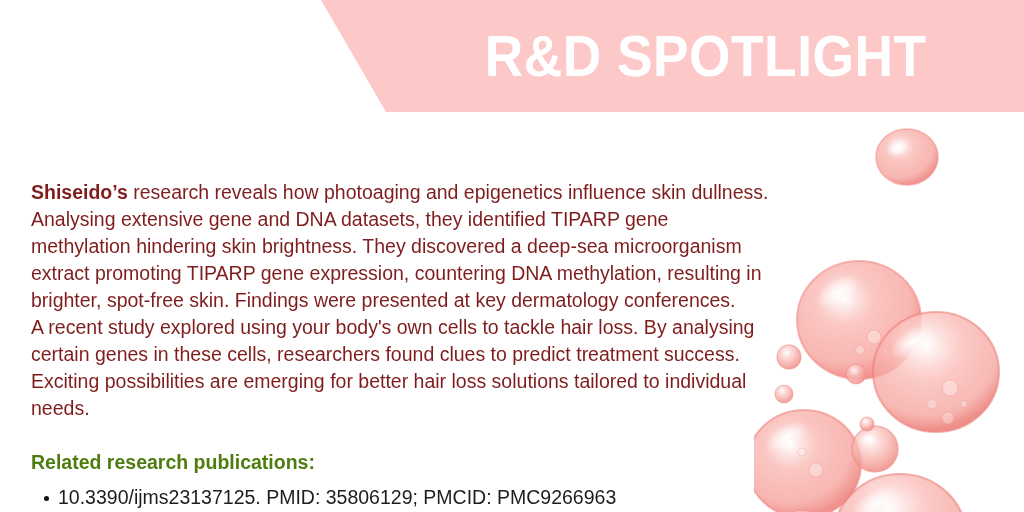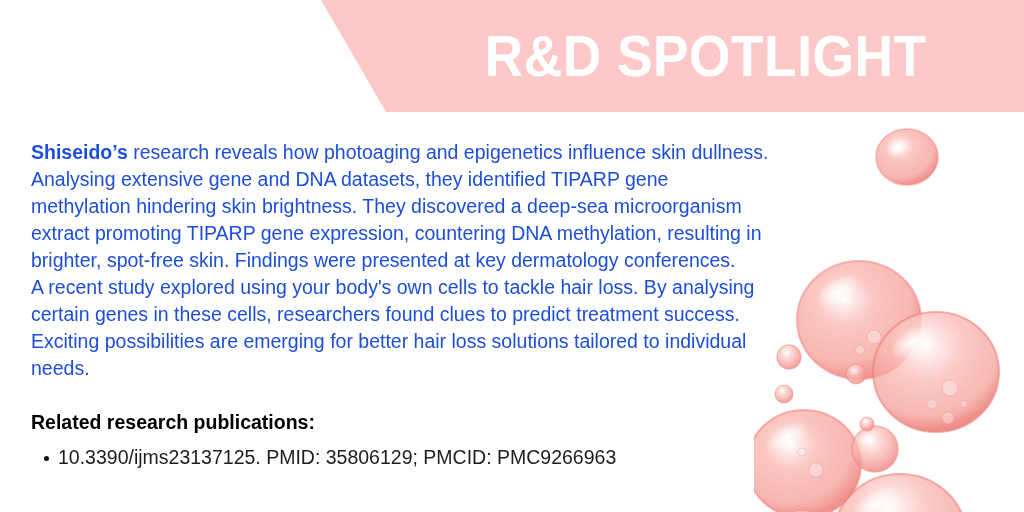"Shiseido’s research reveals how" .body-text { color: #1d4ed8 -> #7f1d1d; margin-top: none -> 40px }
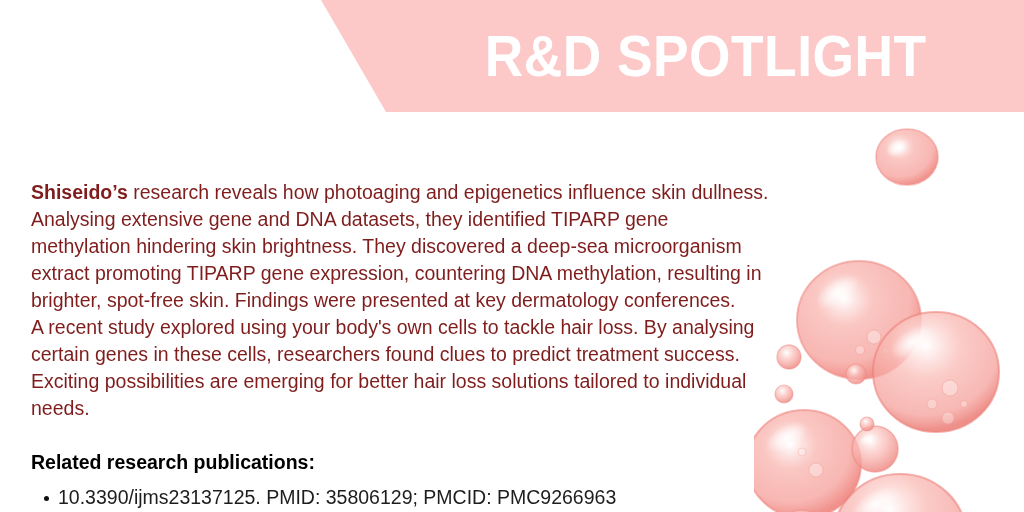"Related research publications:" .pub-heading { color: #000000 -> #4d7c0f }
